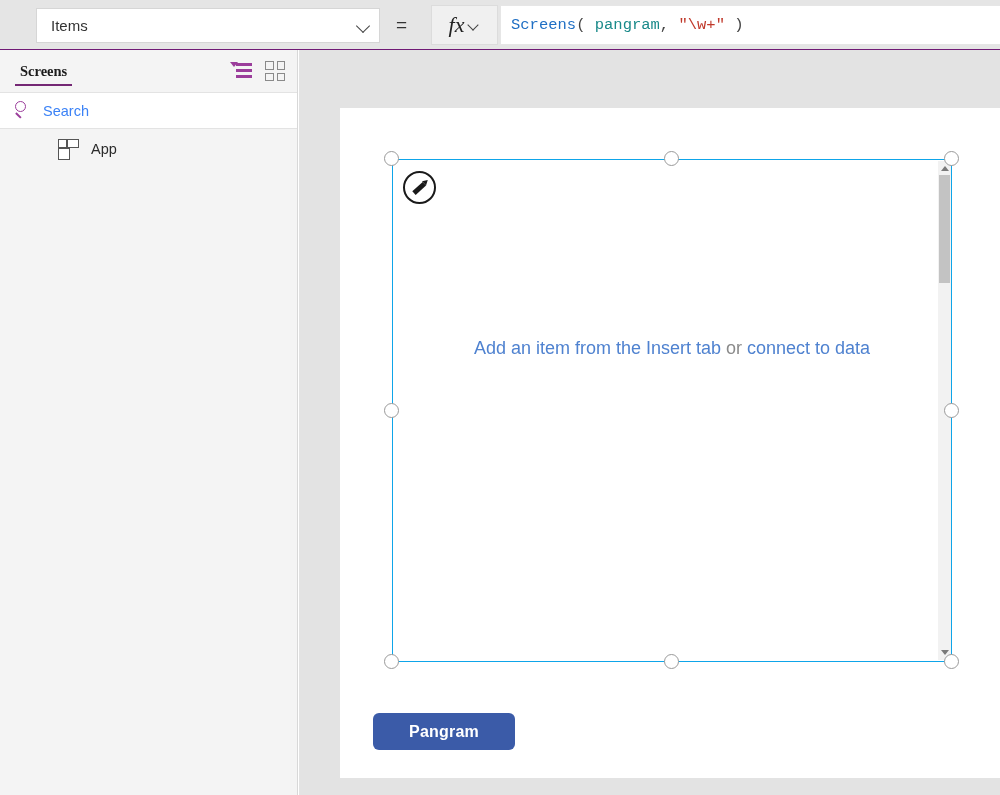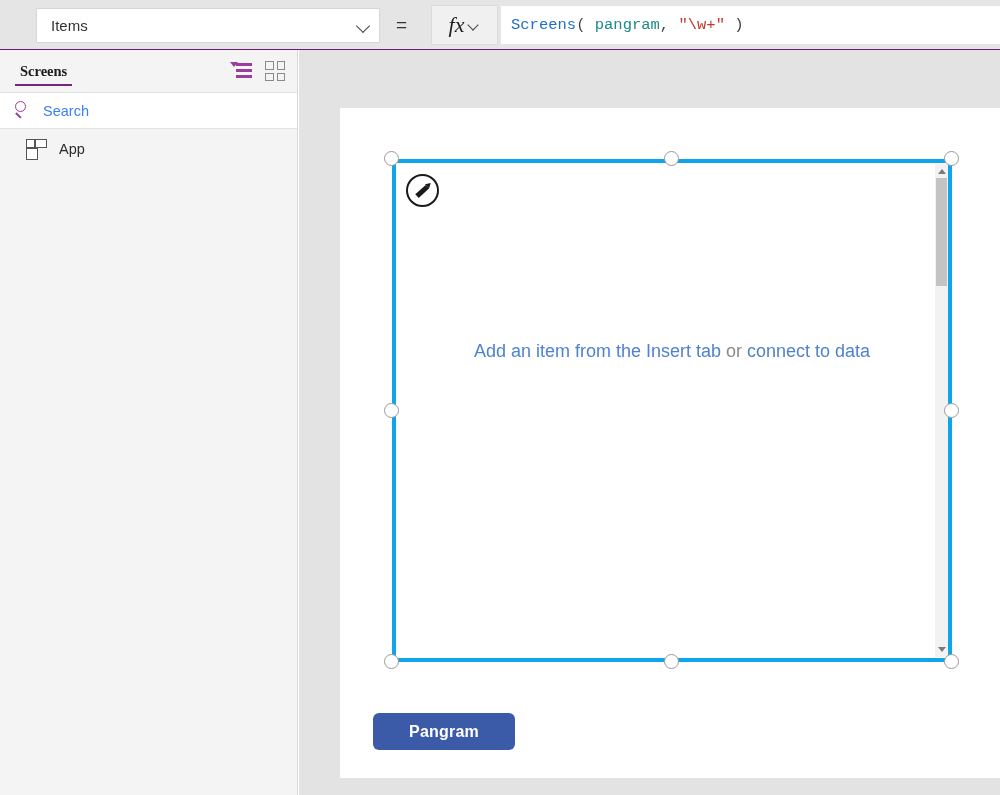"App" .tree-row { padding-left: none -> 32px }
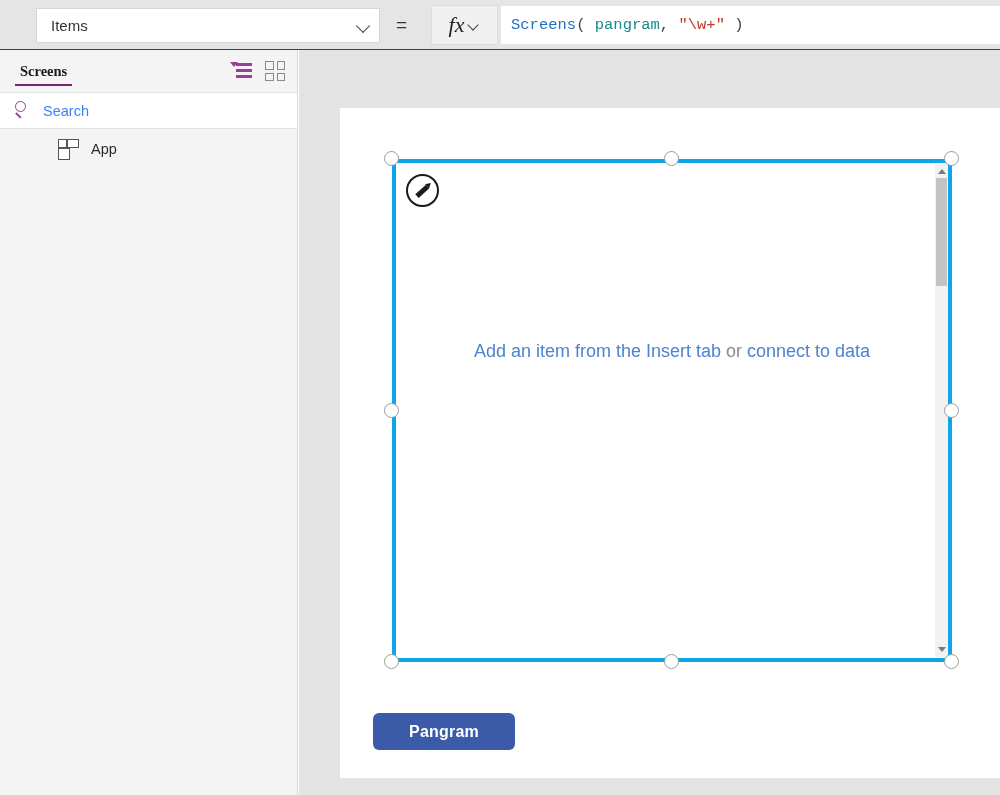"Add an item from the" #gallery-control { border: 4px solid #0ea5e9 -> 1px solid #0ea5e9 }
